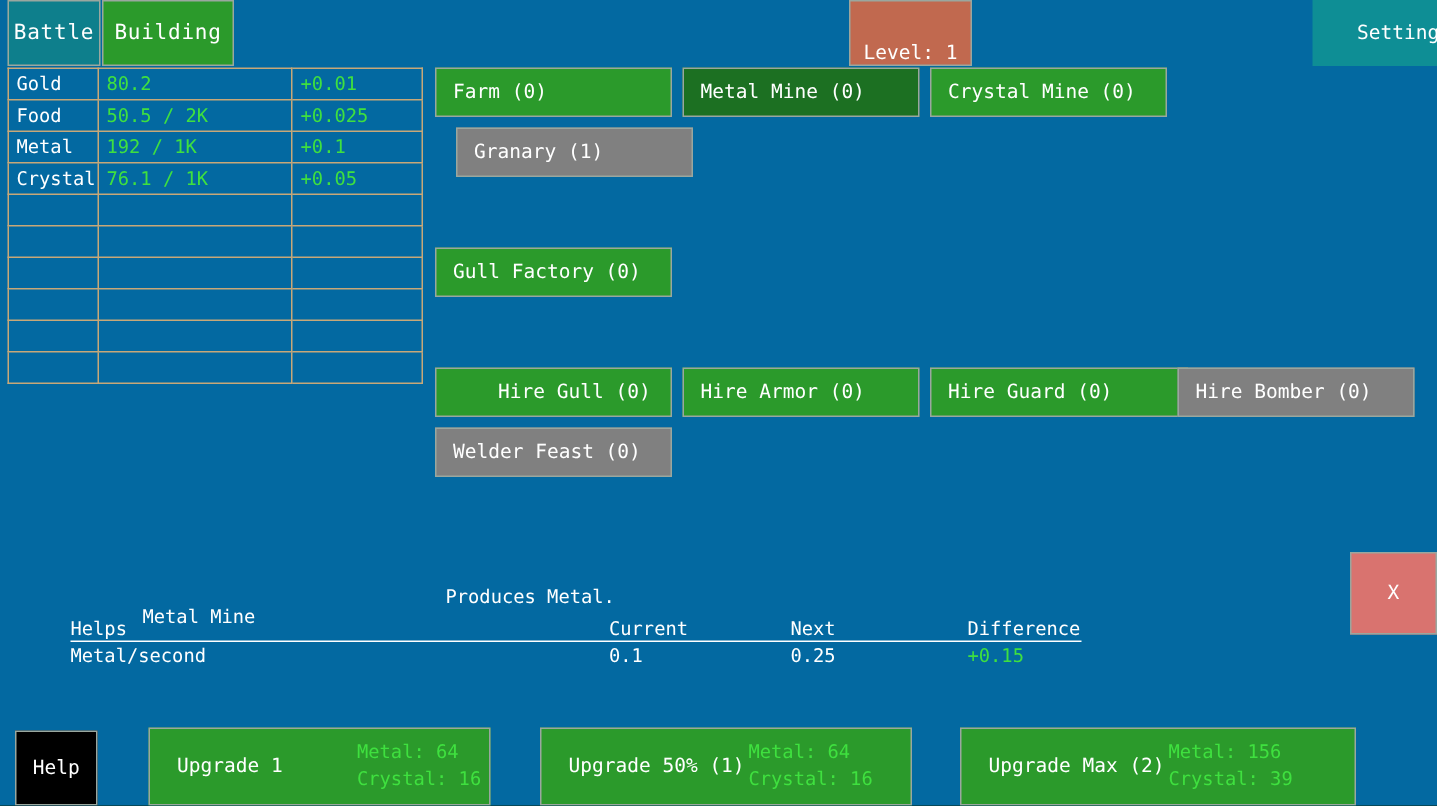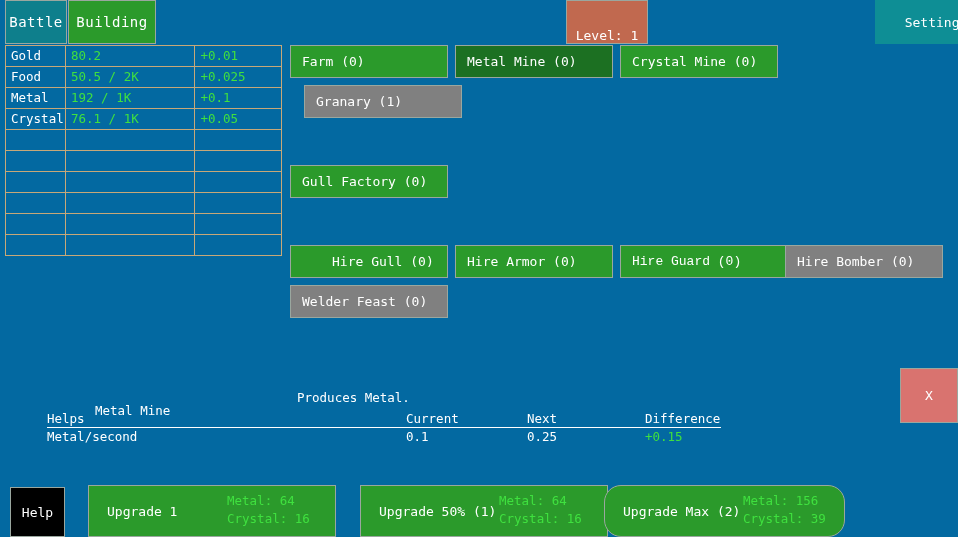"Hire Guard (0)" div.btn { font-family: Liberation Mono, monospace -> none }
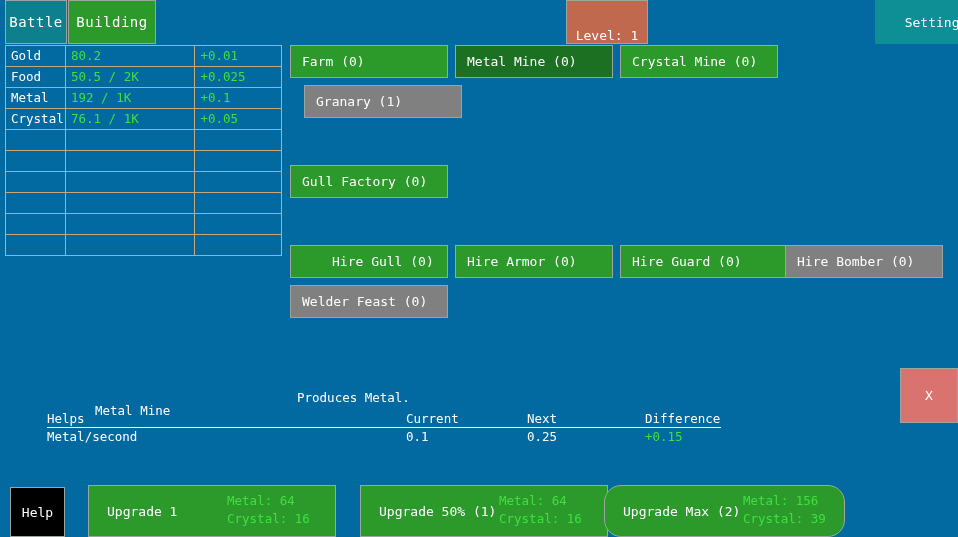"Upgrade 1" .upg-1 { left: 88px -> 99px; width: 248px -> 228px }
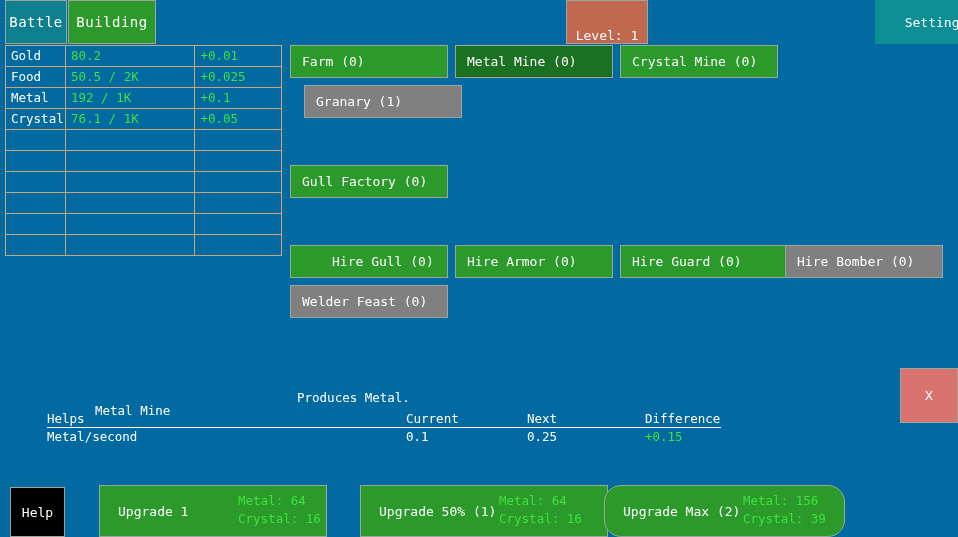"Upgrade Max (2)" .upg-max { border-radius: 17px -> none; left: 604px -> 640px; width: 241px -> 264px }
